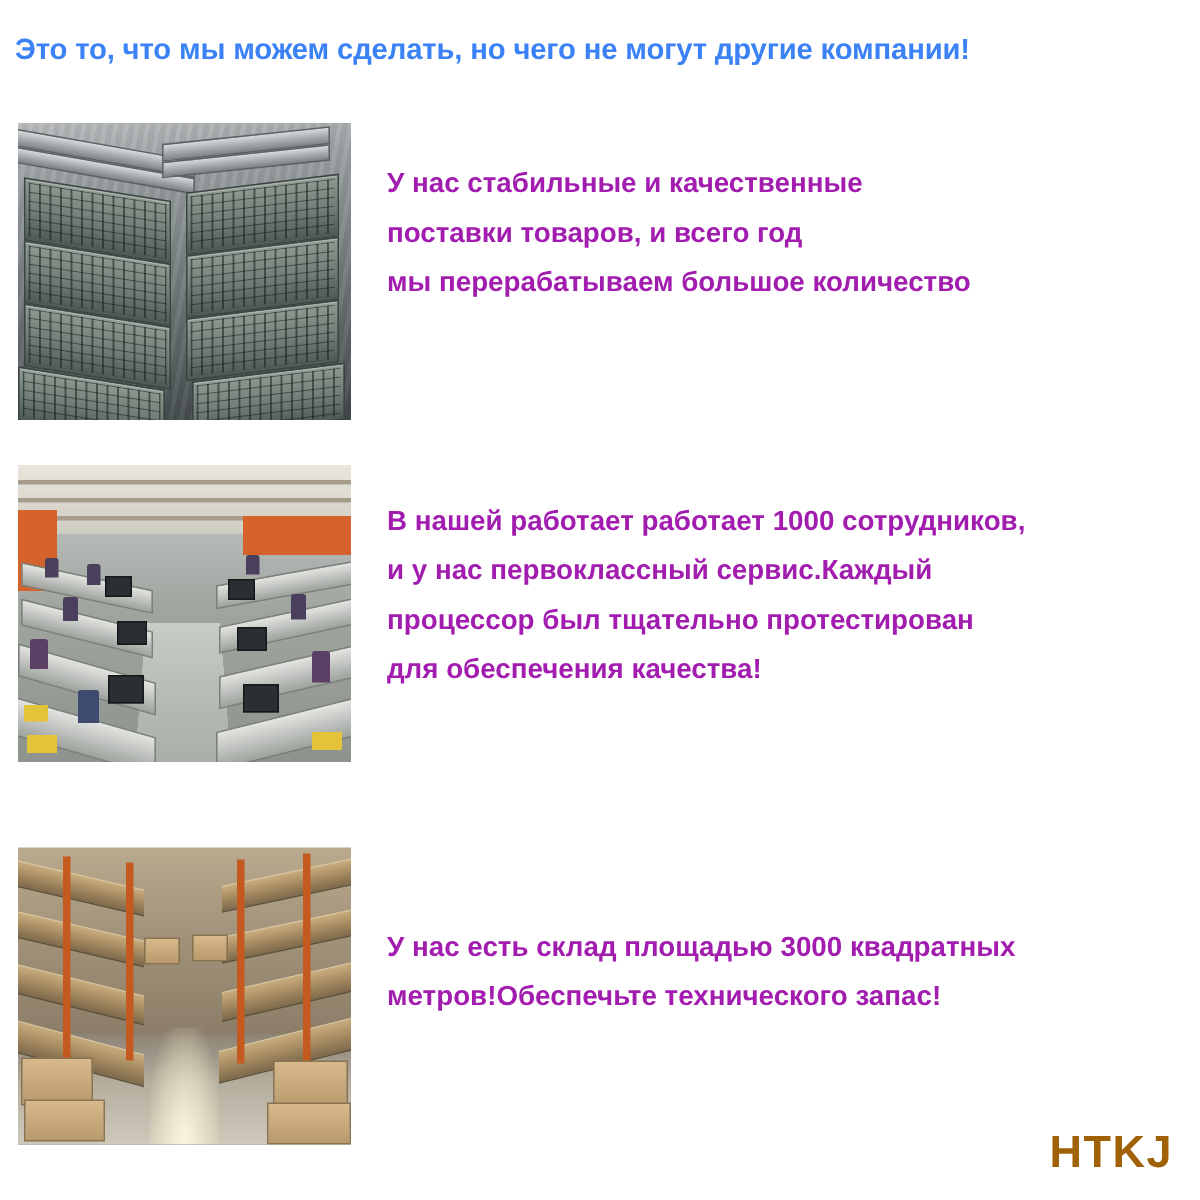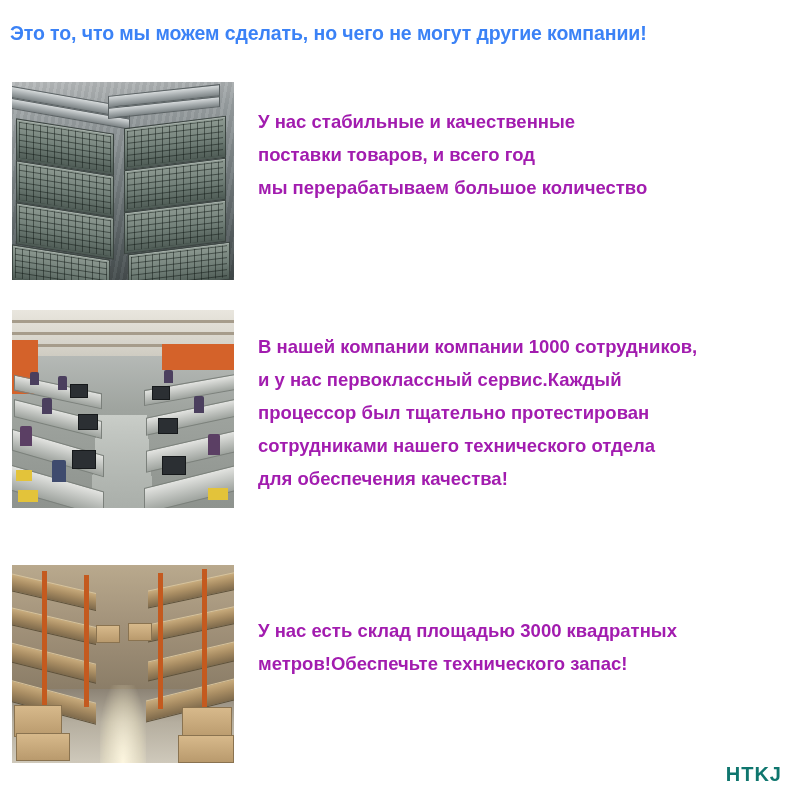"В нашей компании компании 1000" div.line { text: компании компании -> работает работает }
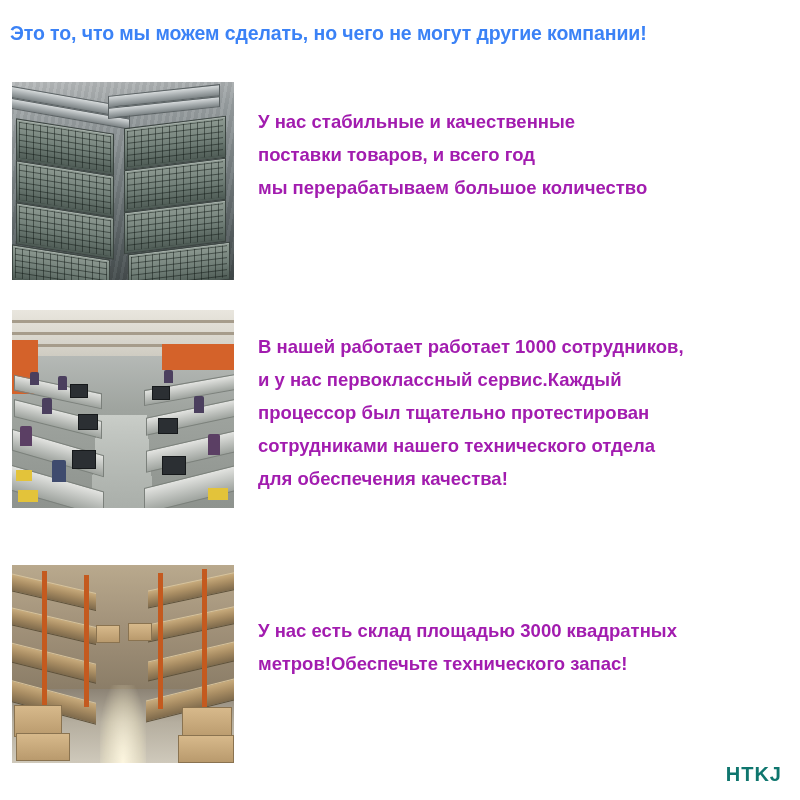"сотрудниками нашего технического отдела" div.line { html: <div>сотрудниками нашего технического отдела</div> -> none }
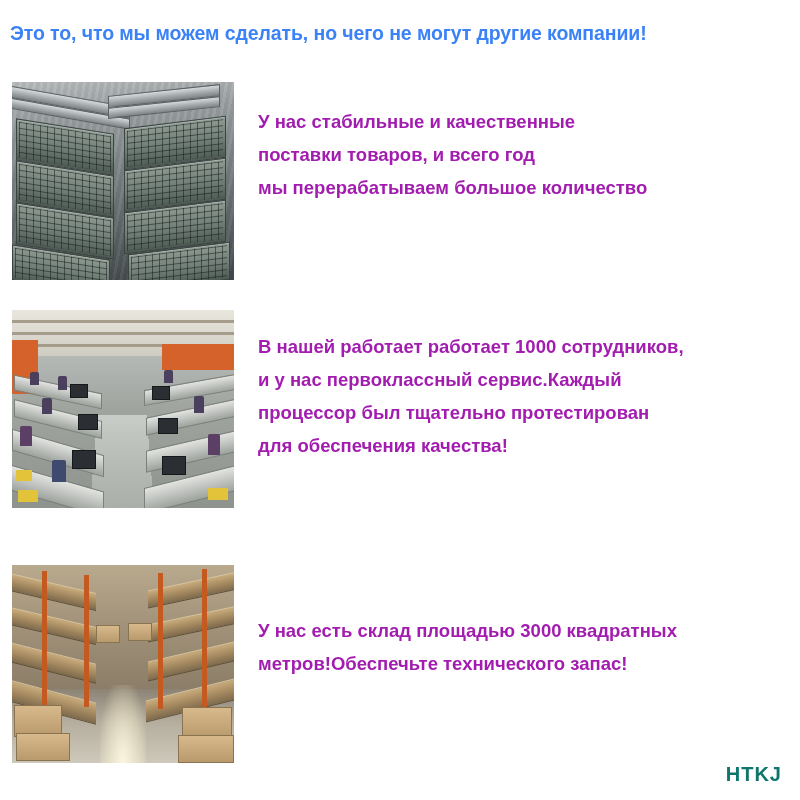"HTKJ" .brand { color: #0f766e -> #a16207; font-size: 20px -> 30px }
